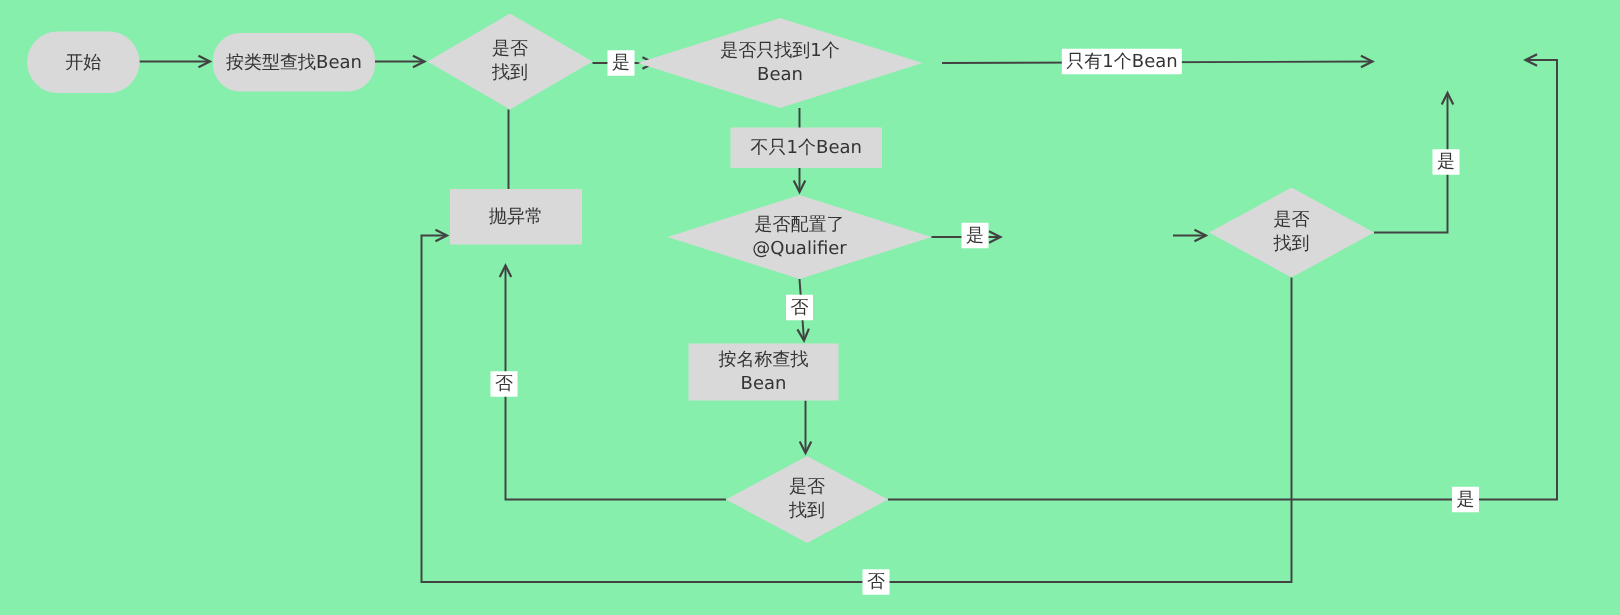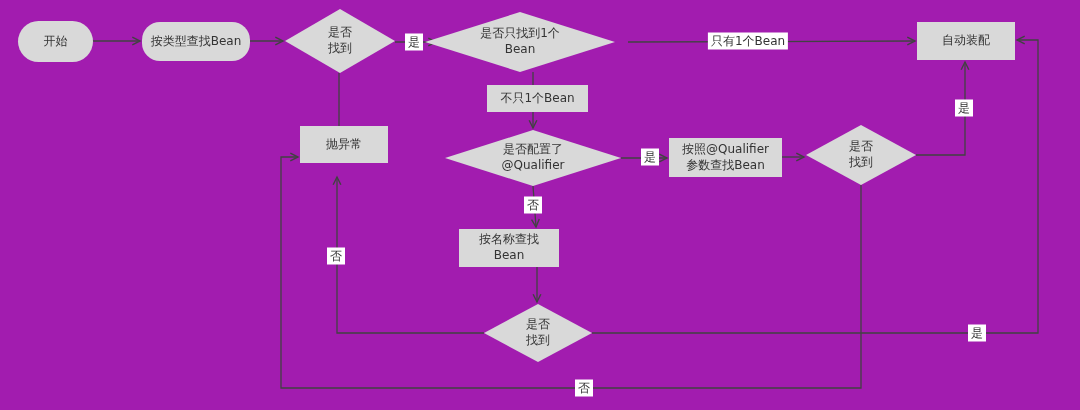"开始" .stage { background: #a21caf -> #86efac }
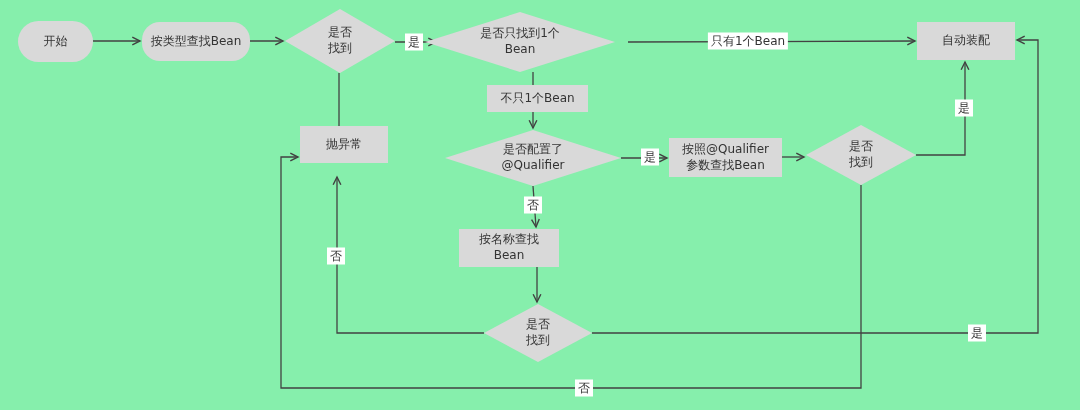"自动装配" div.node { html: <div>自动装配</div> -> none }
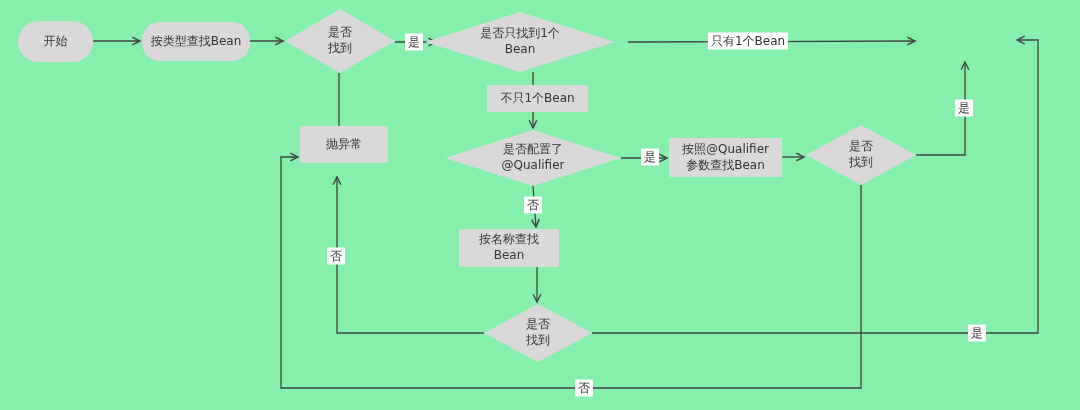"按照@Qualifier" div.node { html: <div>按照@Qualifier 参数查找Bean</div> -> none }
